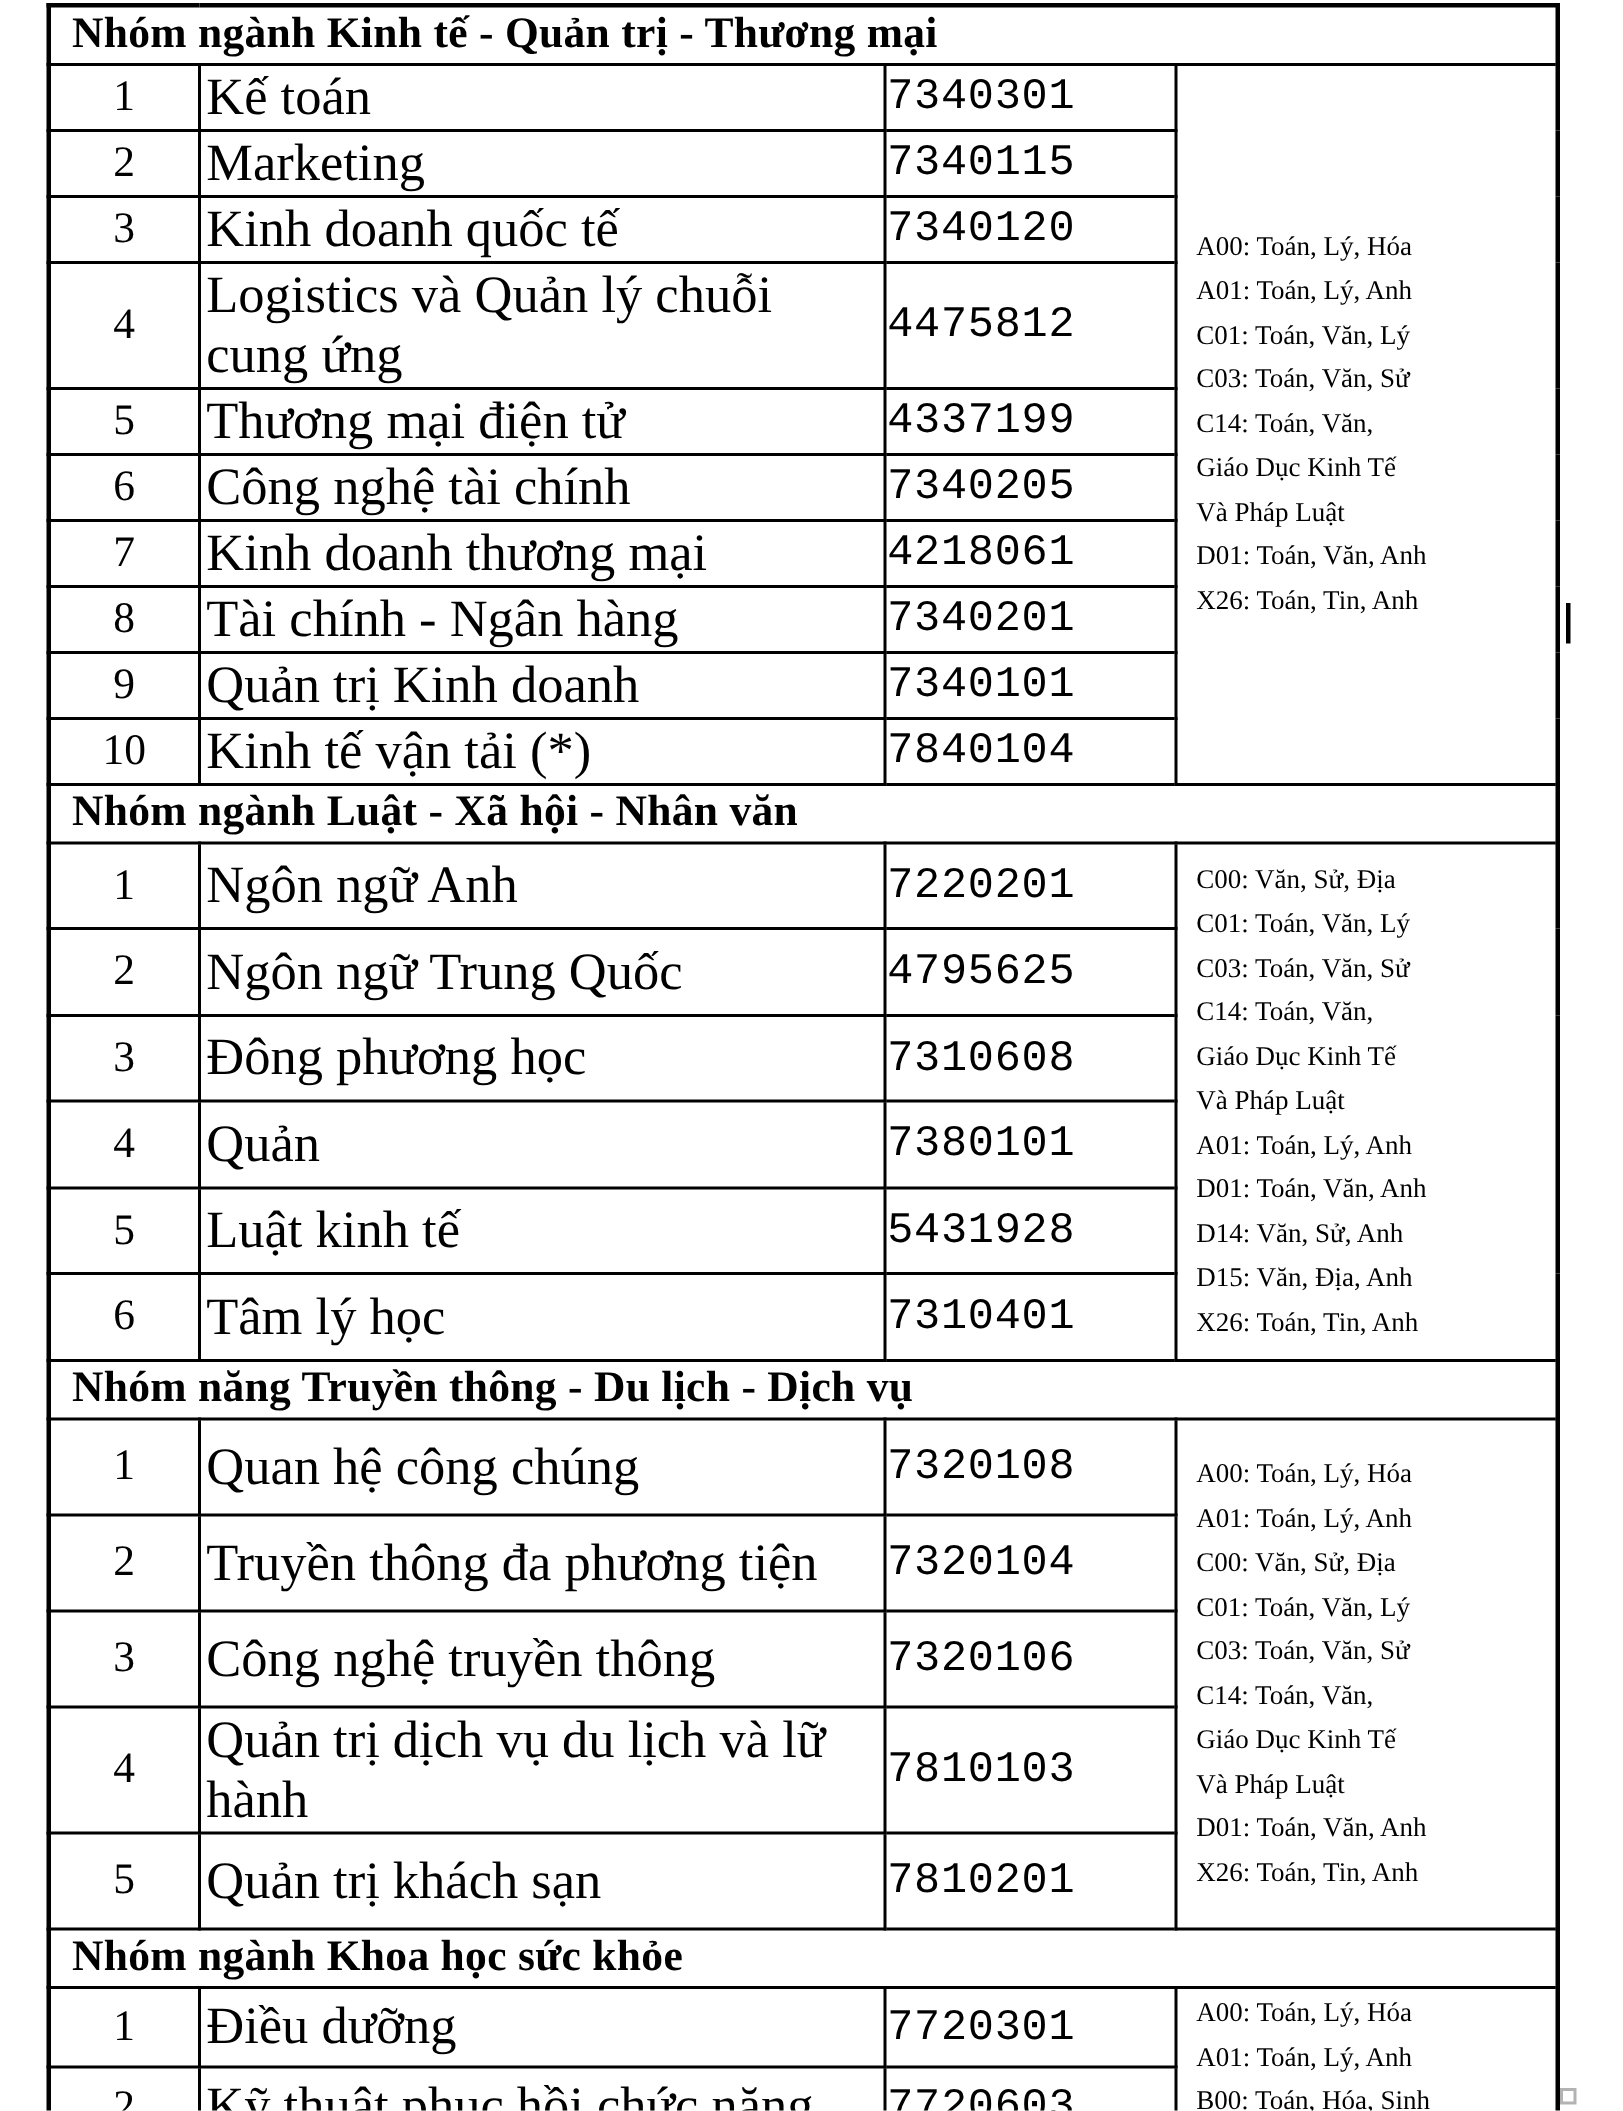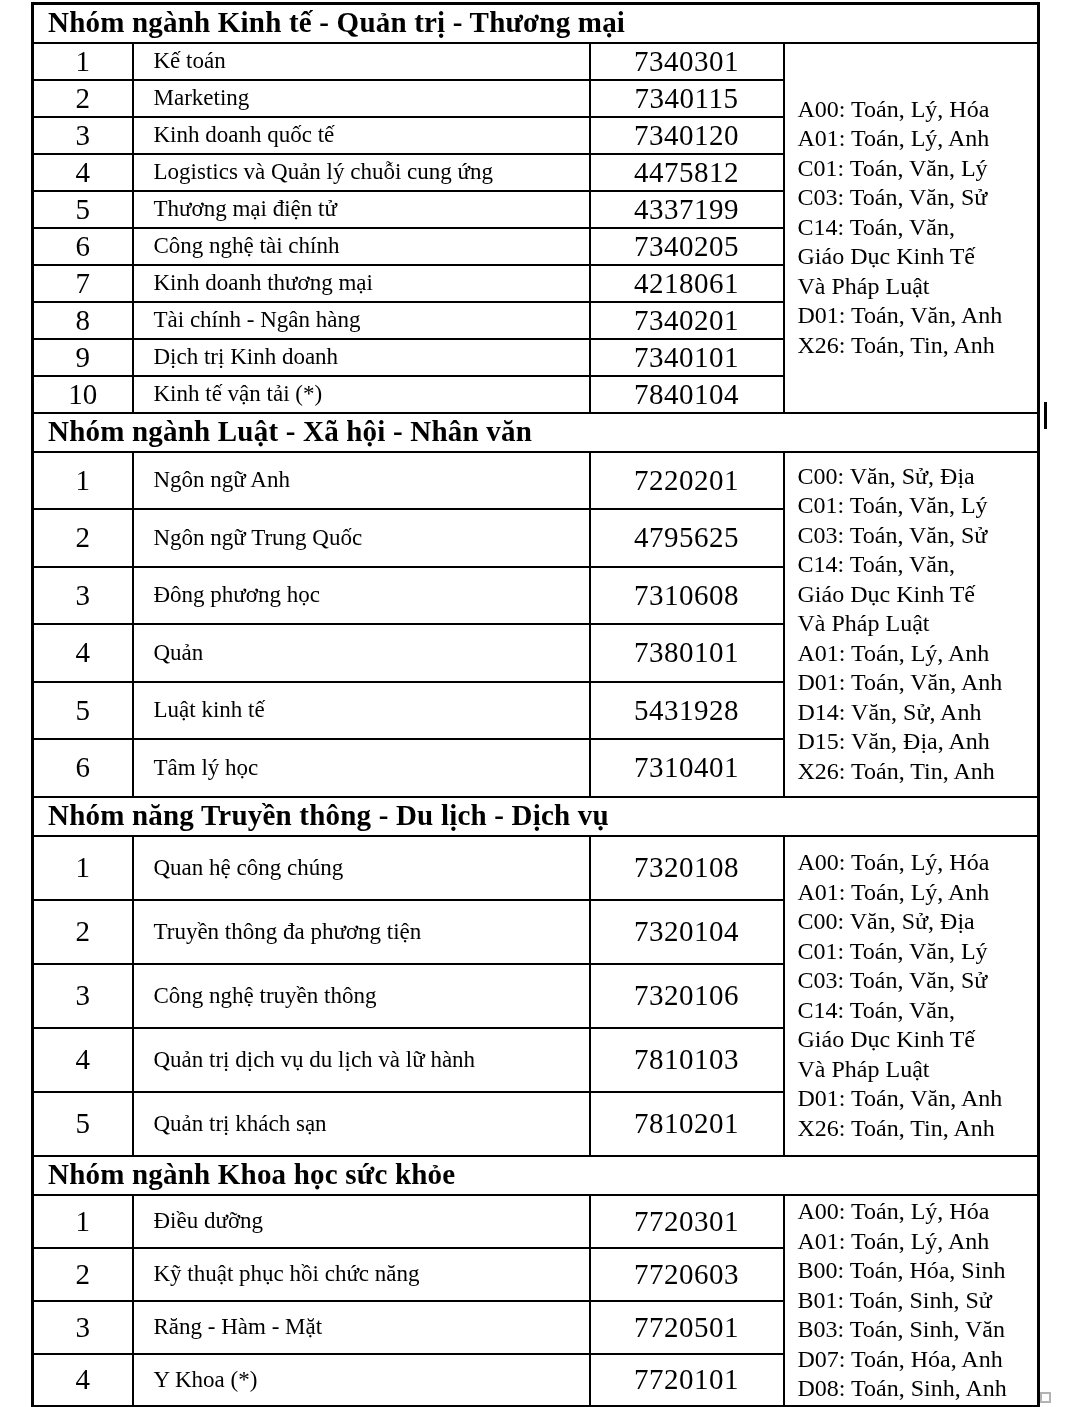"Kế toán" td.name { font-size: 23px -> 35px; padding-left: 20px -> 4px }
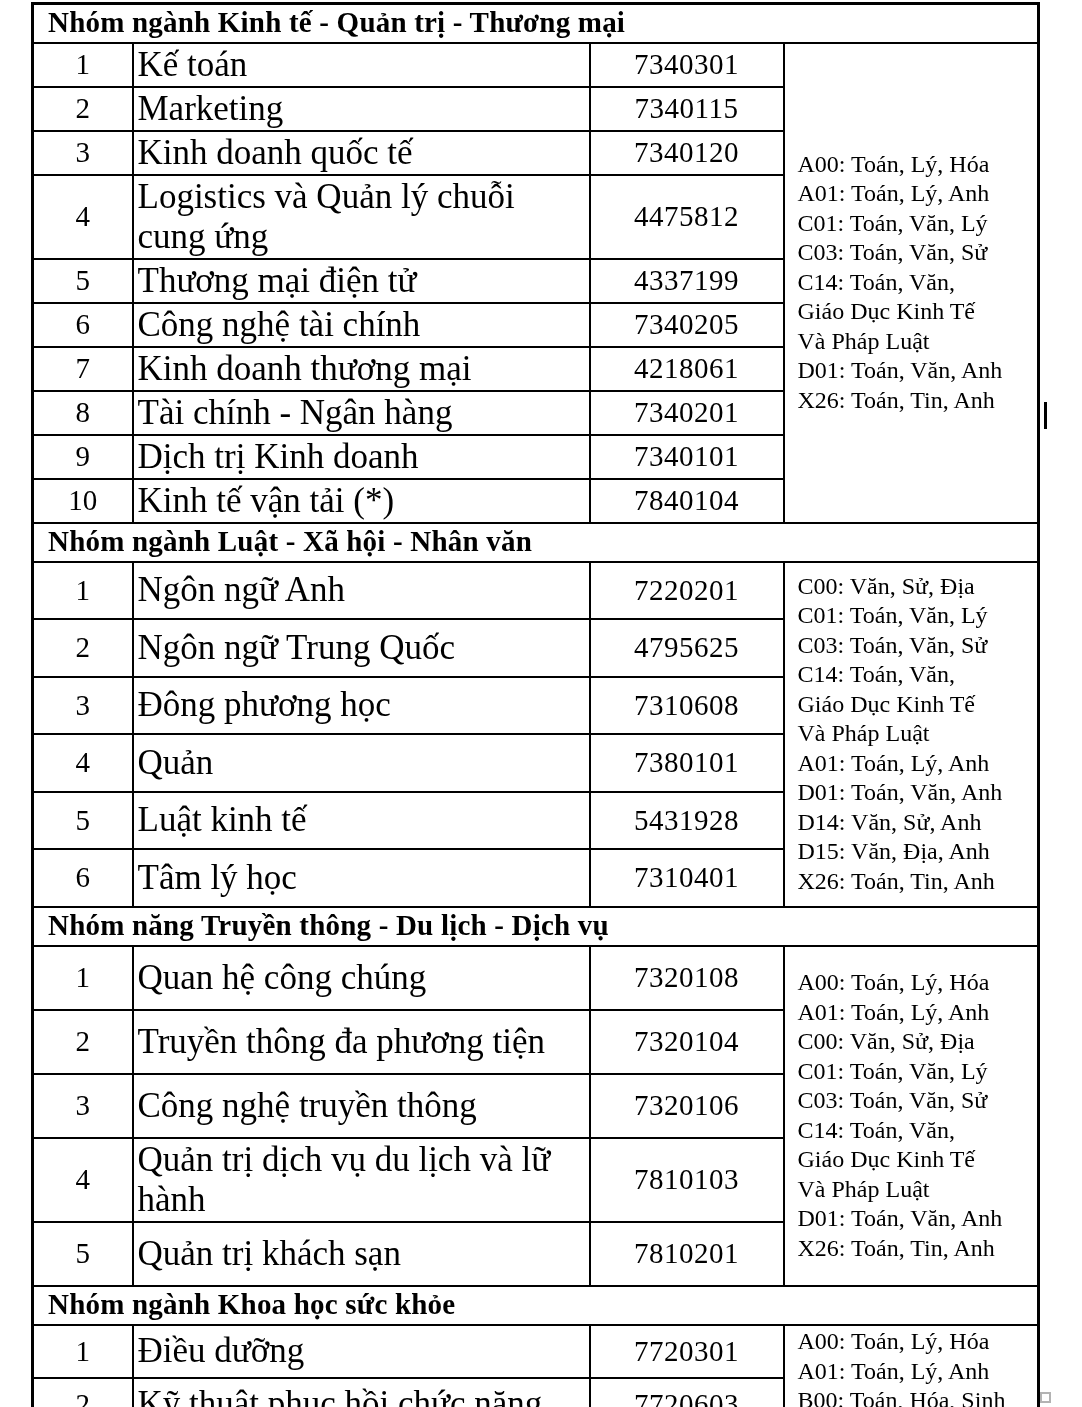"7340301" td.code { font-family: none -> Liberation Mono, monospace; text-align: center -> left }
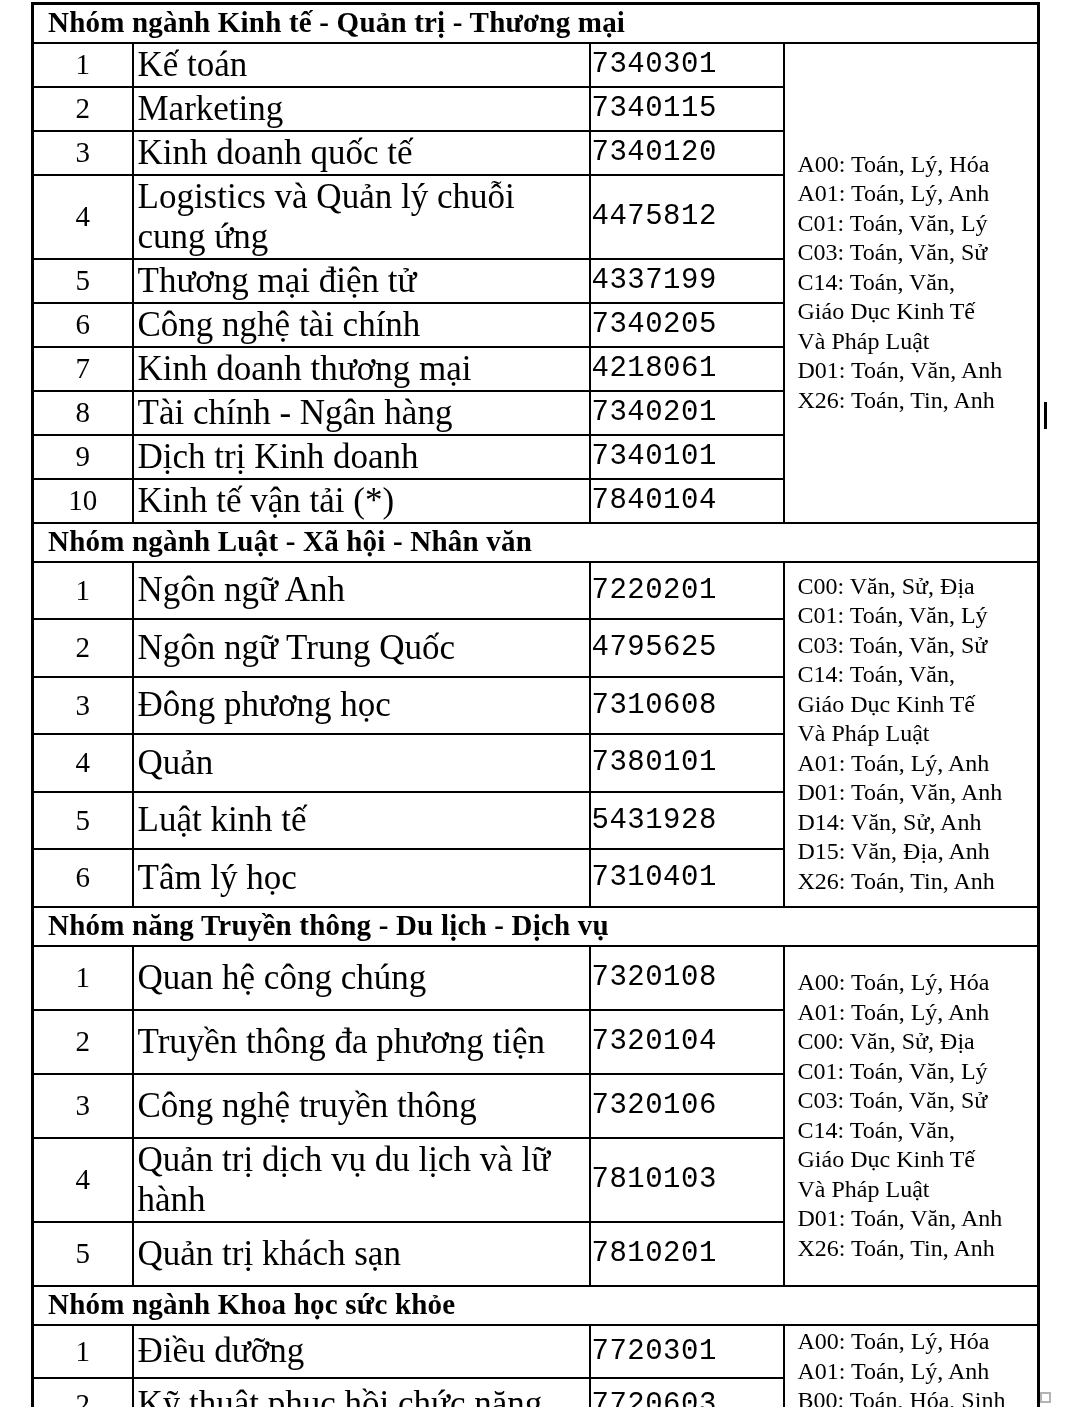"A00: Toán, Lý, Hóa" td.combos { font-size: 24px -> 18px }
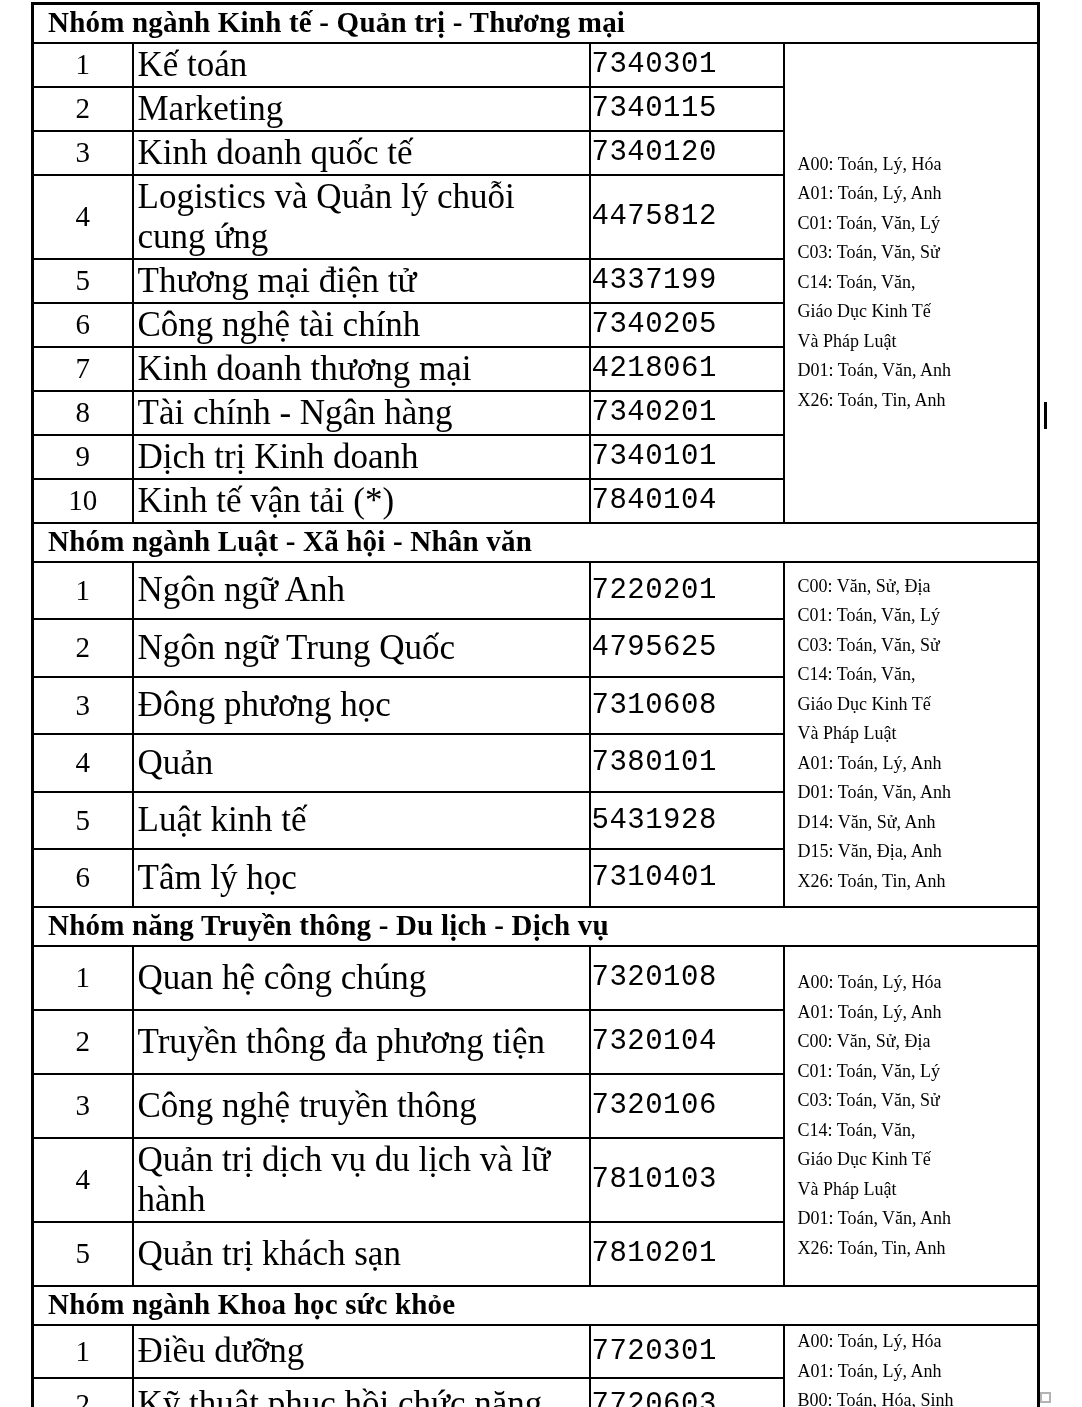"Dịch trị Kinh doanh" td.name { text: Dịch -> Quản }
